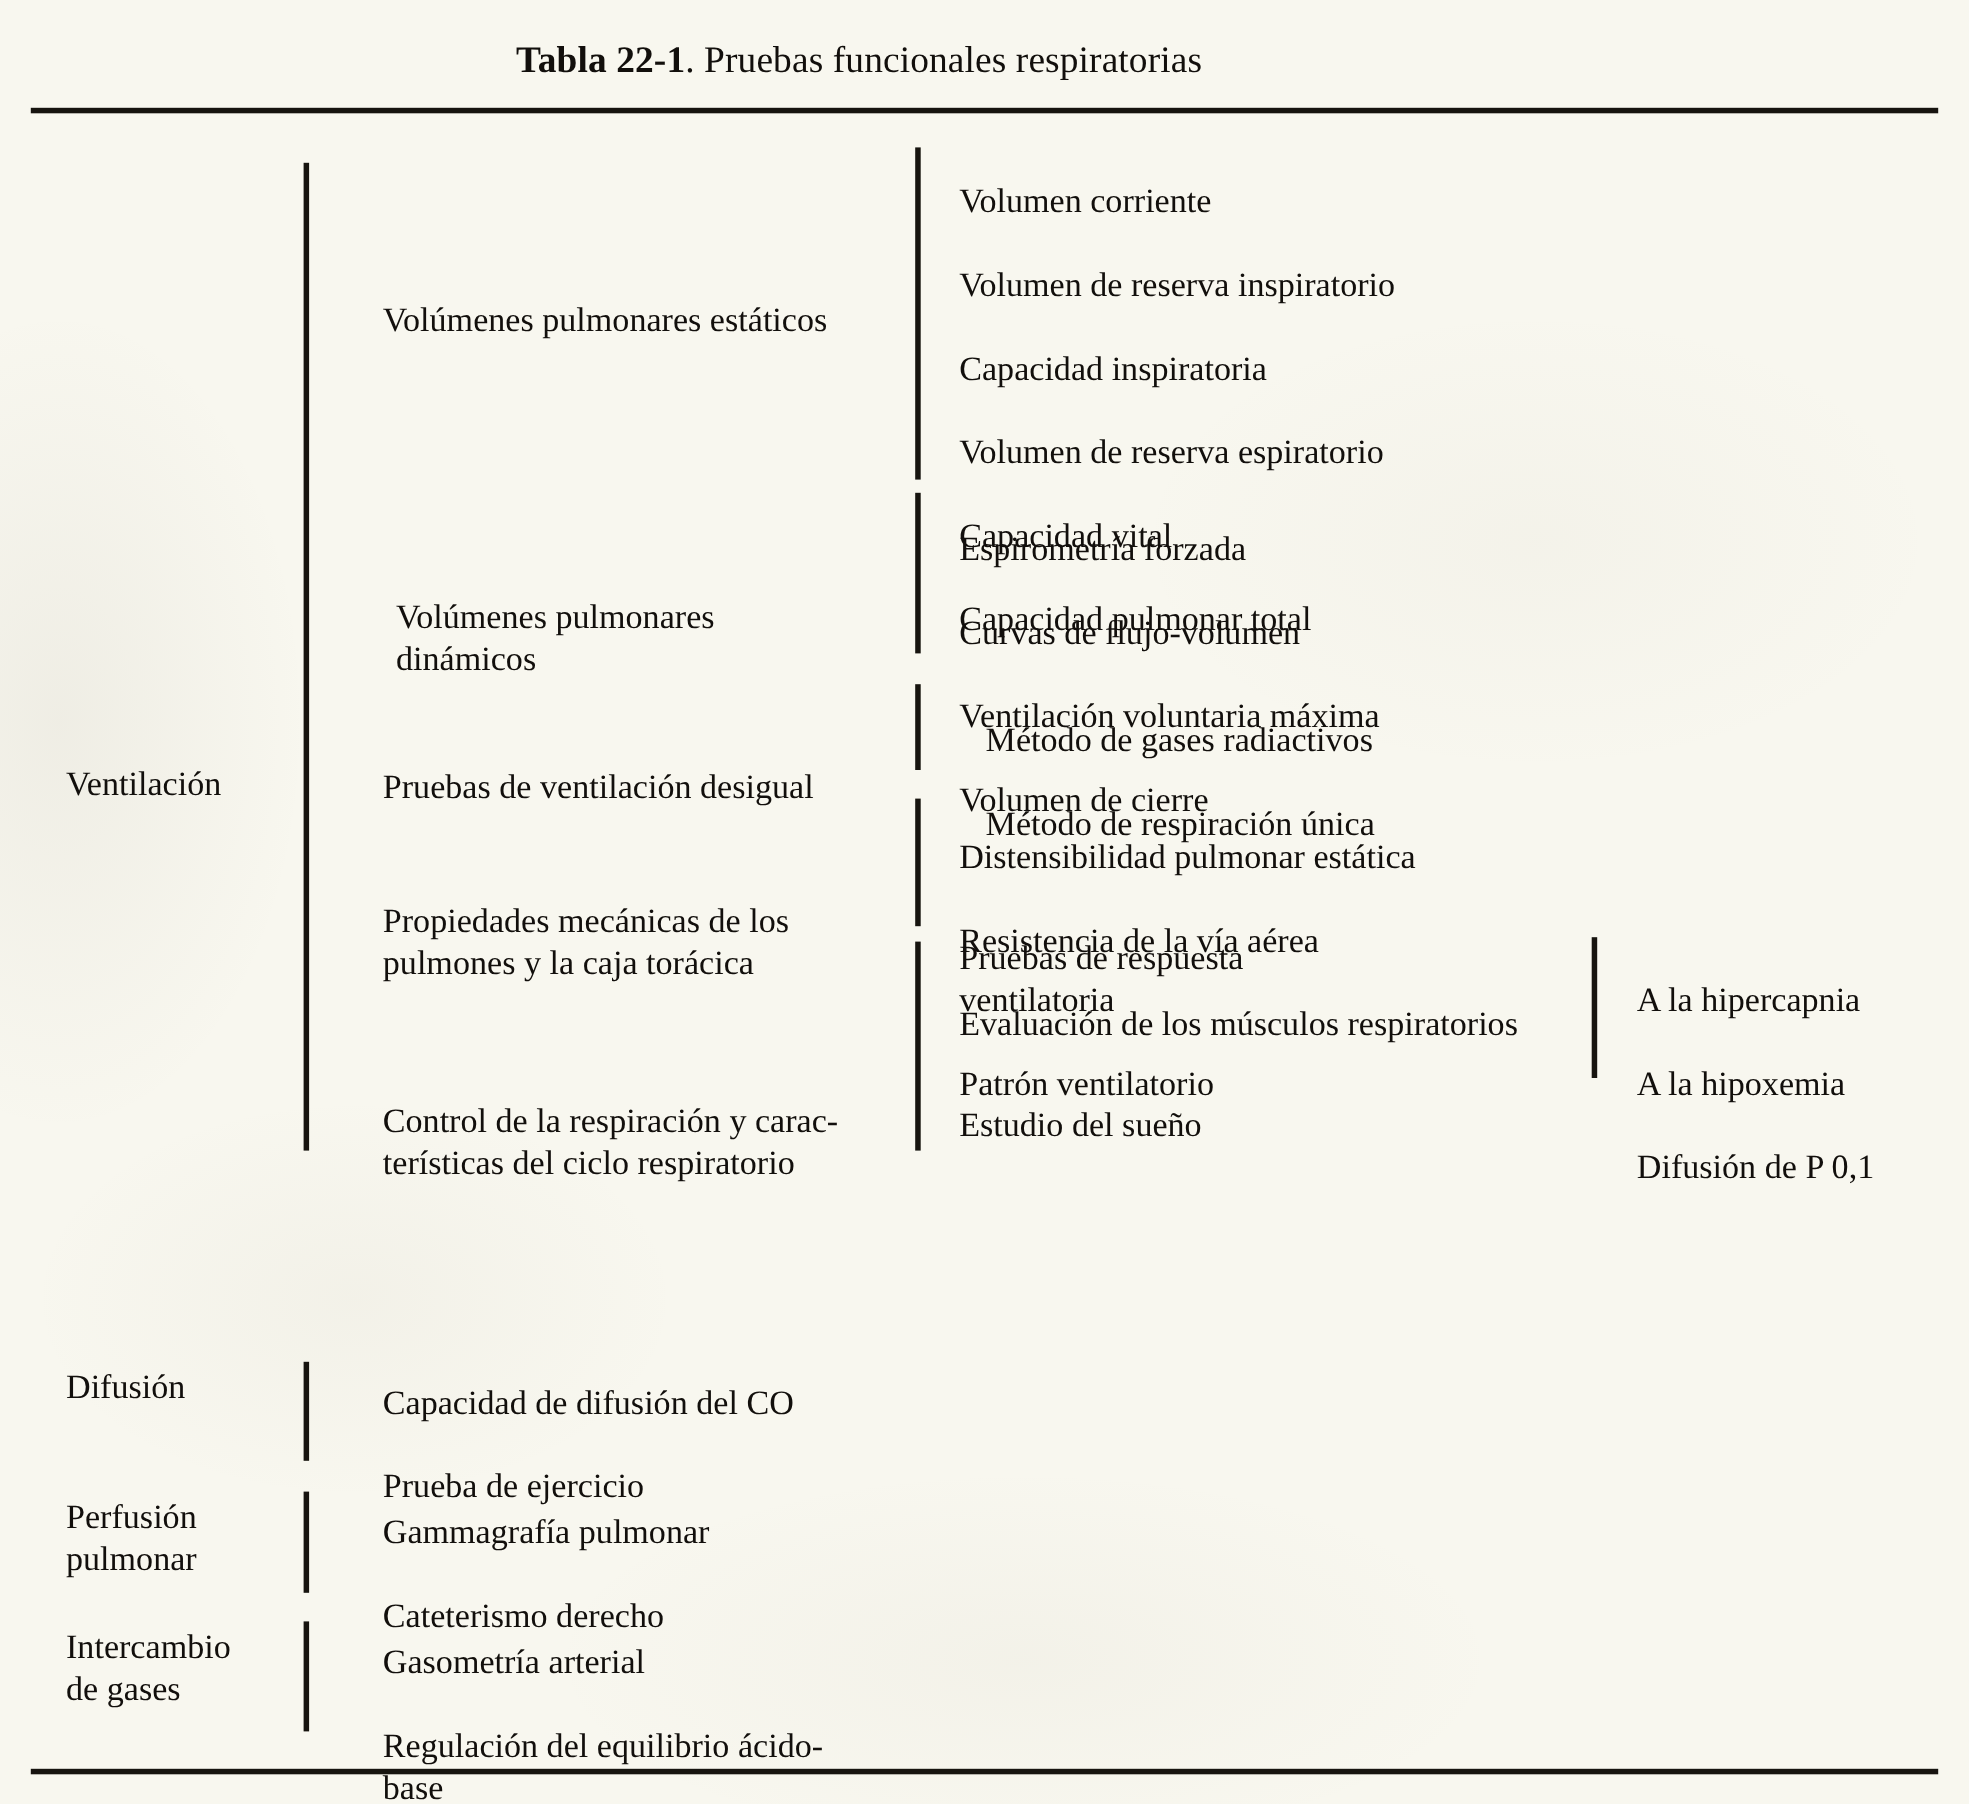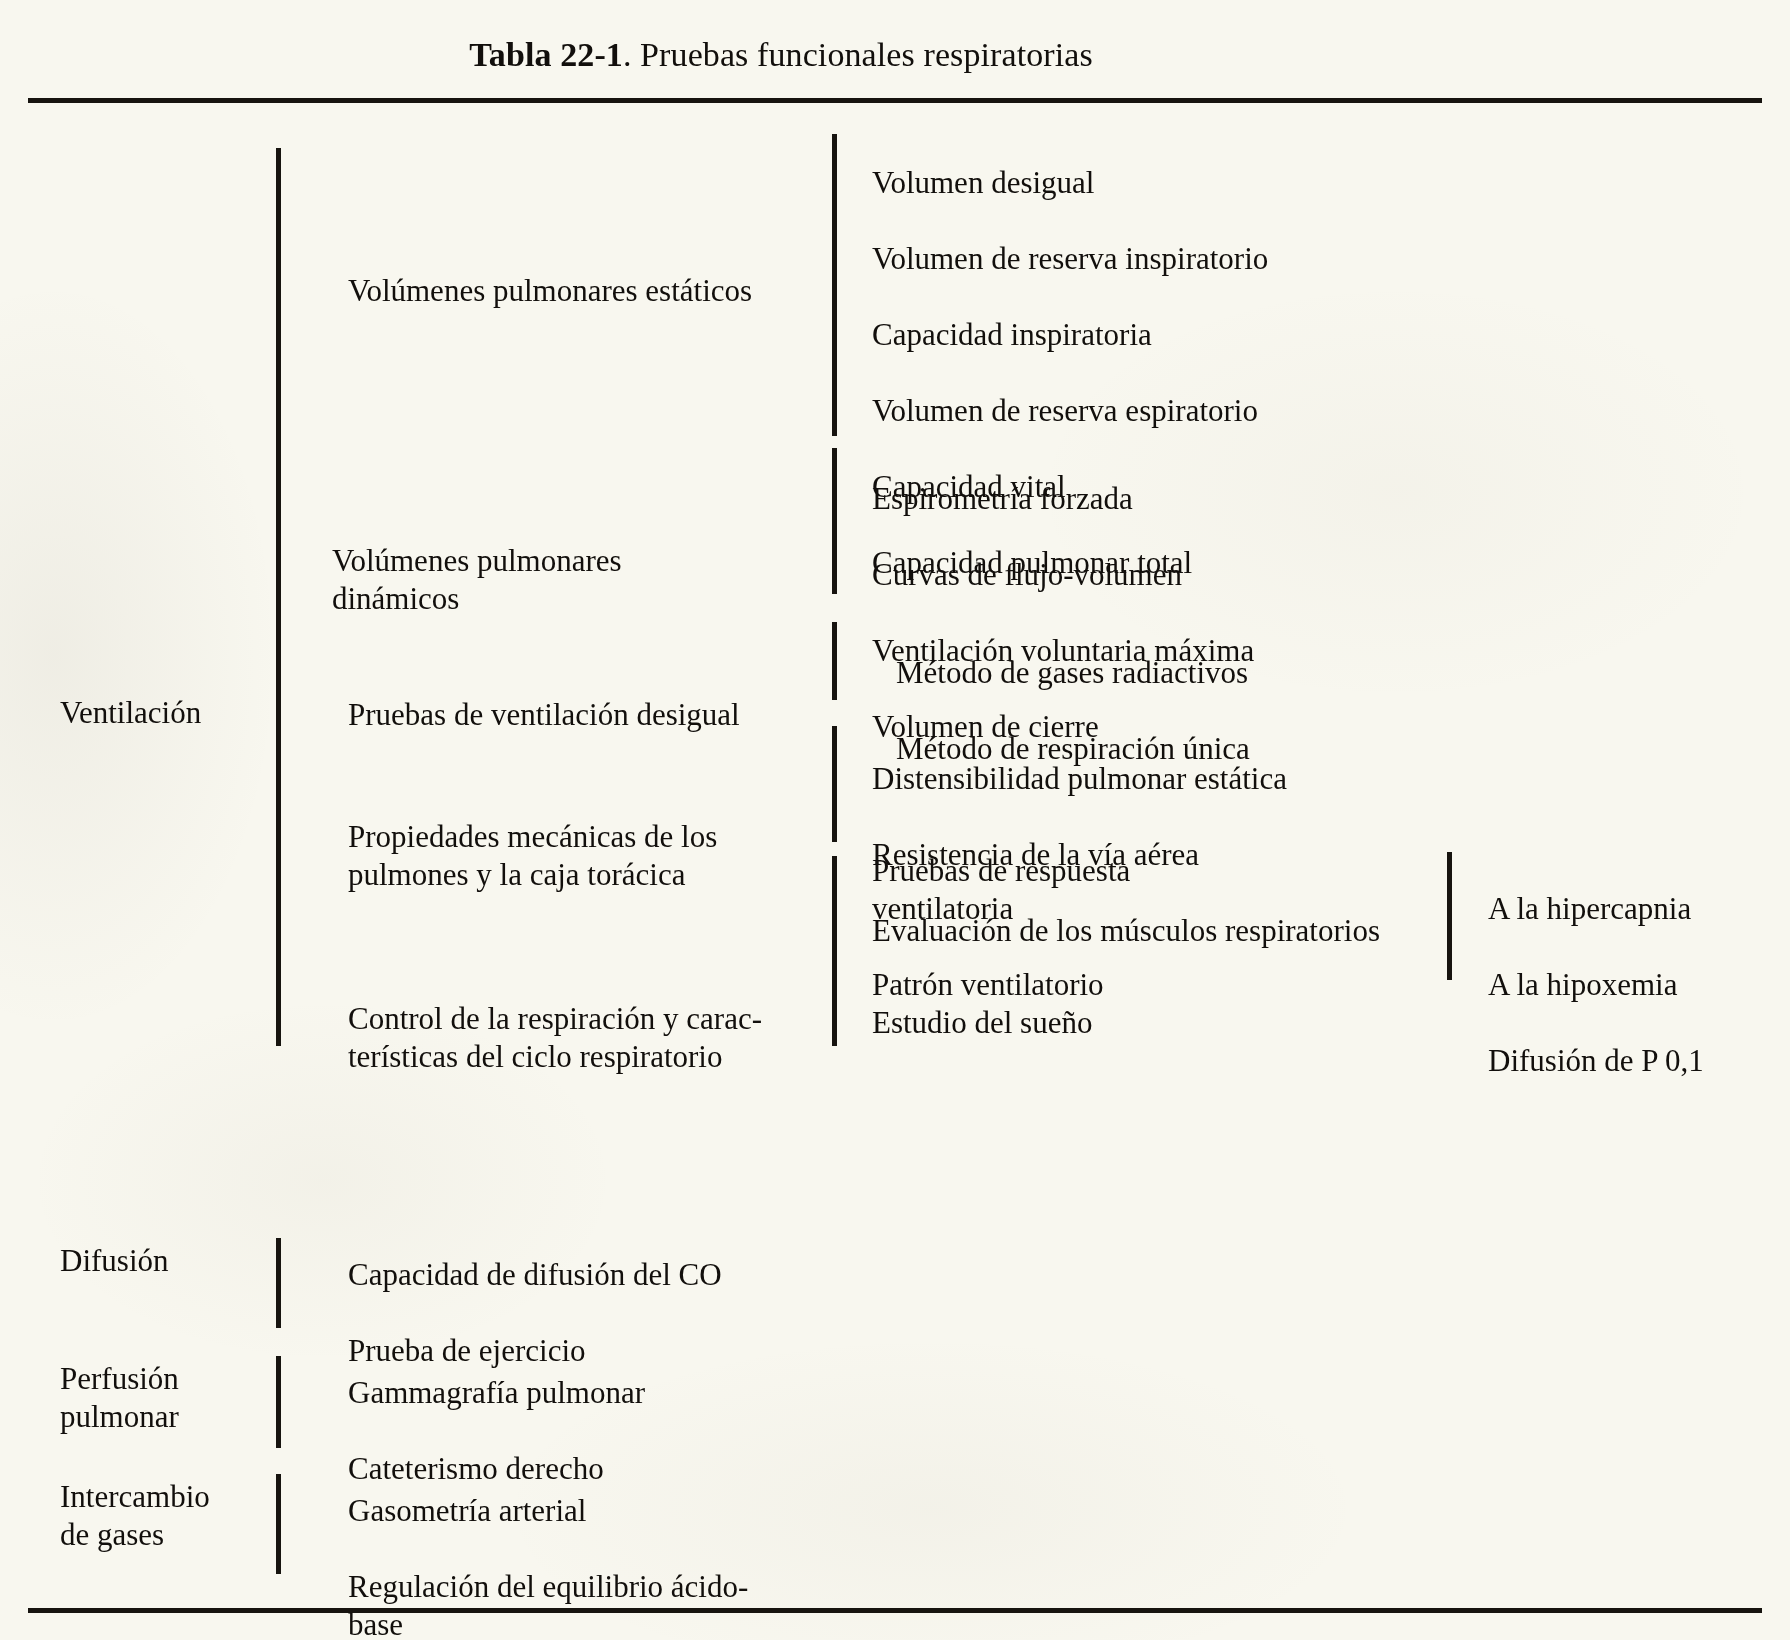"Volumen desigual" div { text: desigual -> corriente }
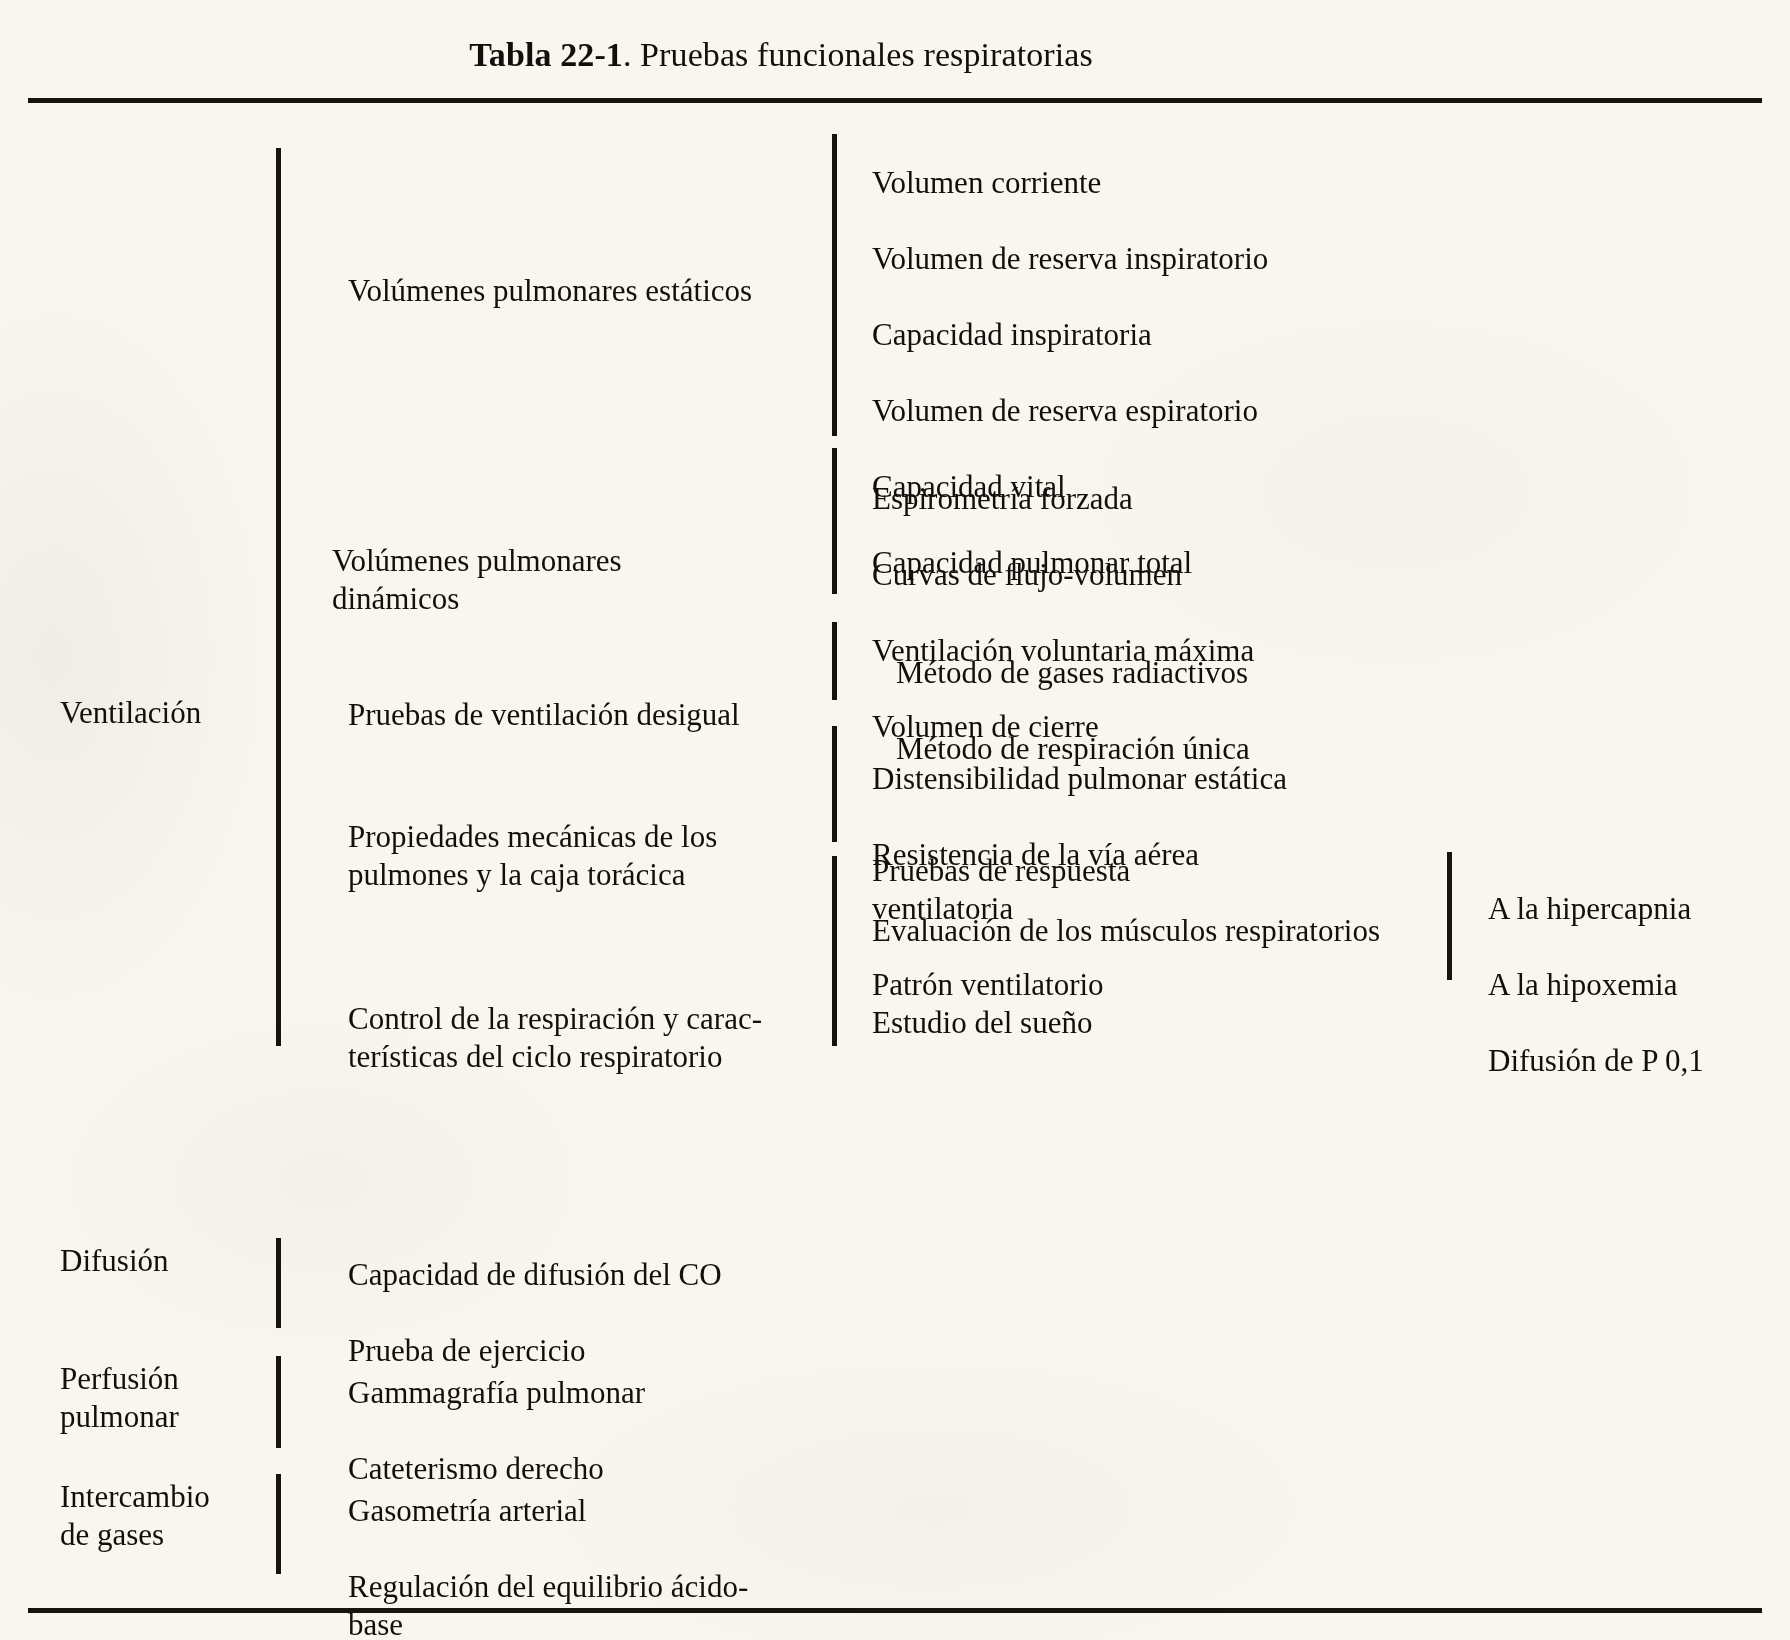"Volúmenes pulmonares" div.cell { left: 332px -> 360px }
